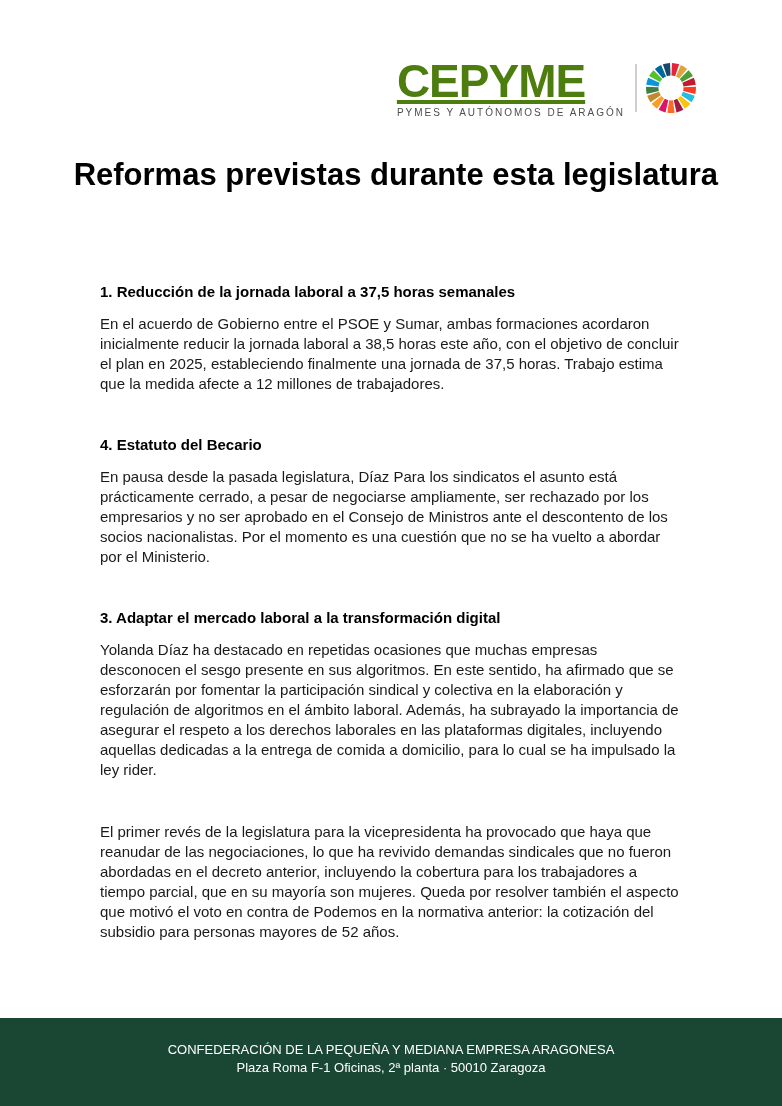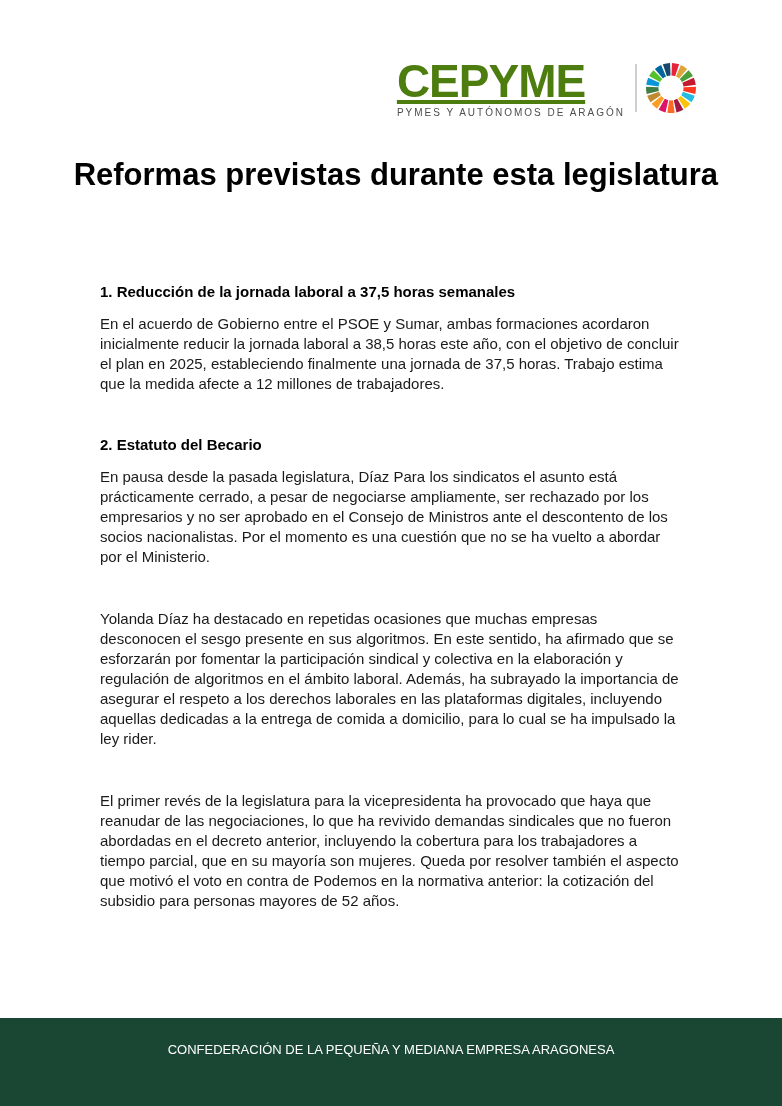"2. Estatuto del Becario" h2 { text: 2 -> 4 }
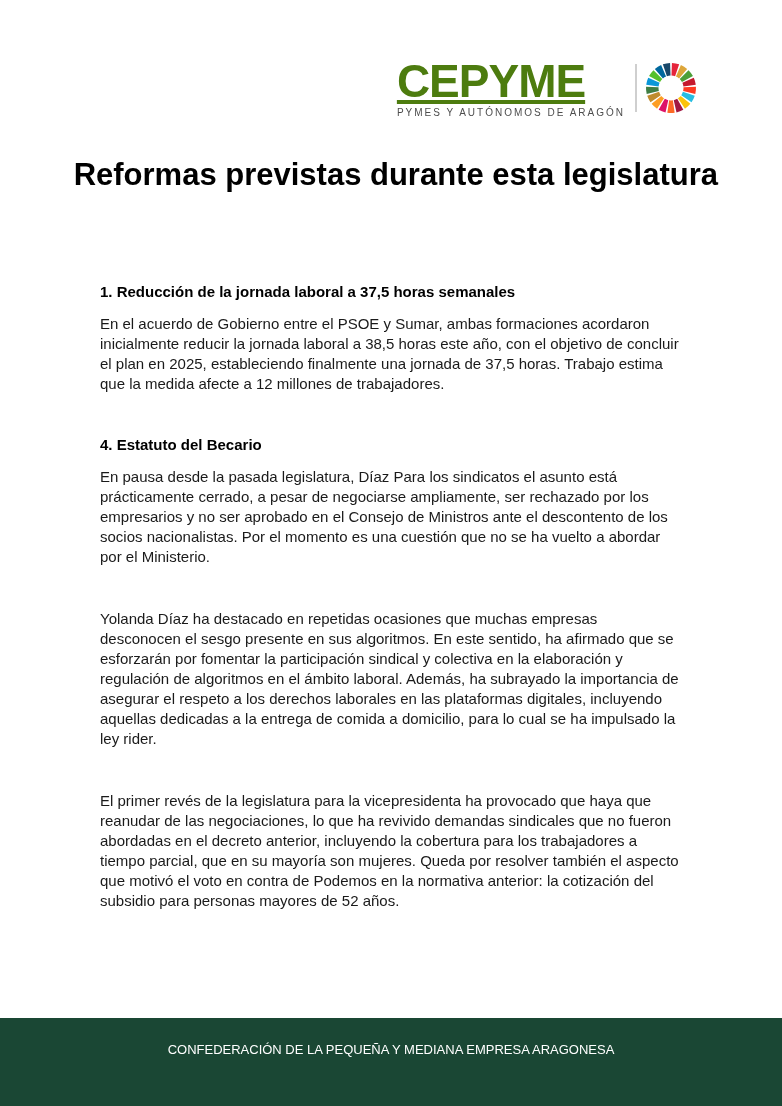"3. Adaptar el mercado laboral" h2 { html: none -> <h2>3. Adaptar el mercado laboral a la transformación digital</h2> }
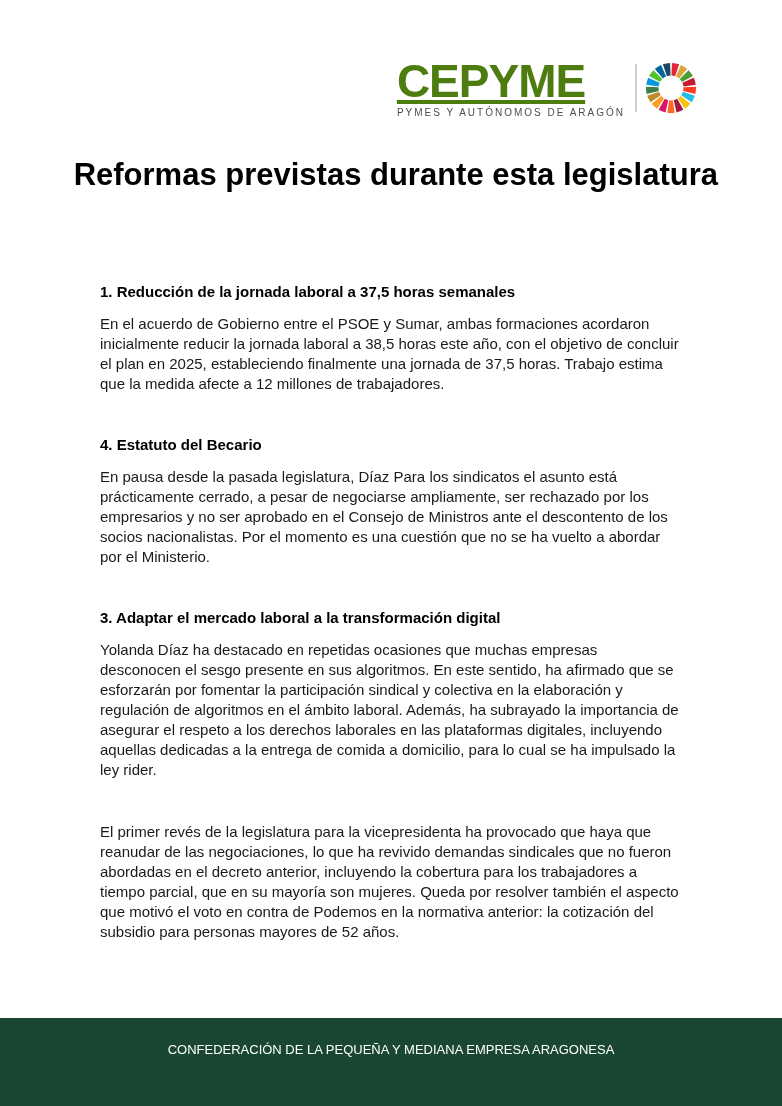"Plaza Roma F-1 Oficinas, 2ª" div { html: none -> <div>Plaza Roma F-1 Oficinas, 2ª planta · 50010 Zaragoza</div> }
